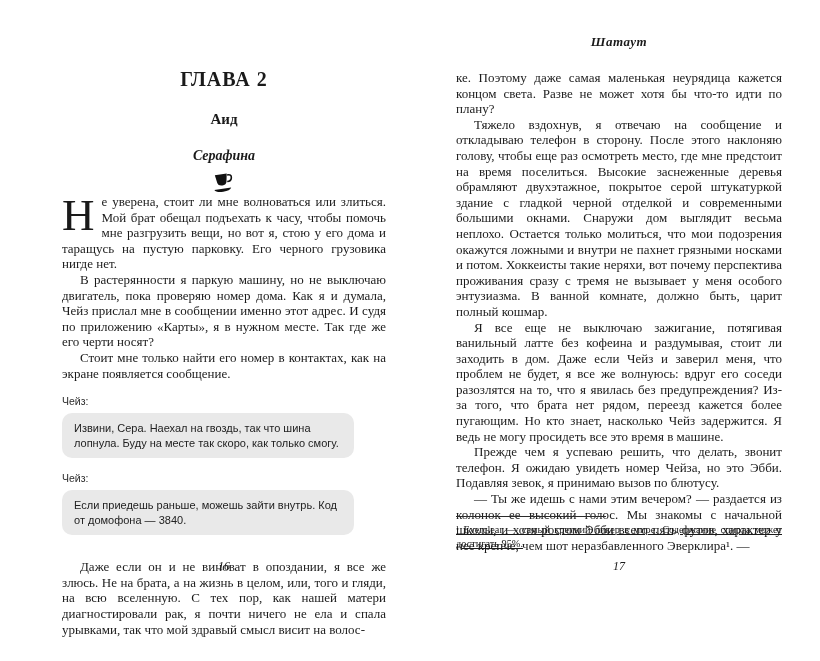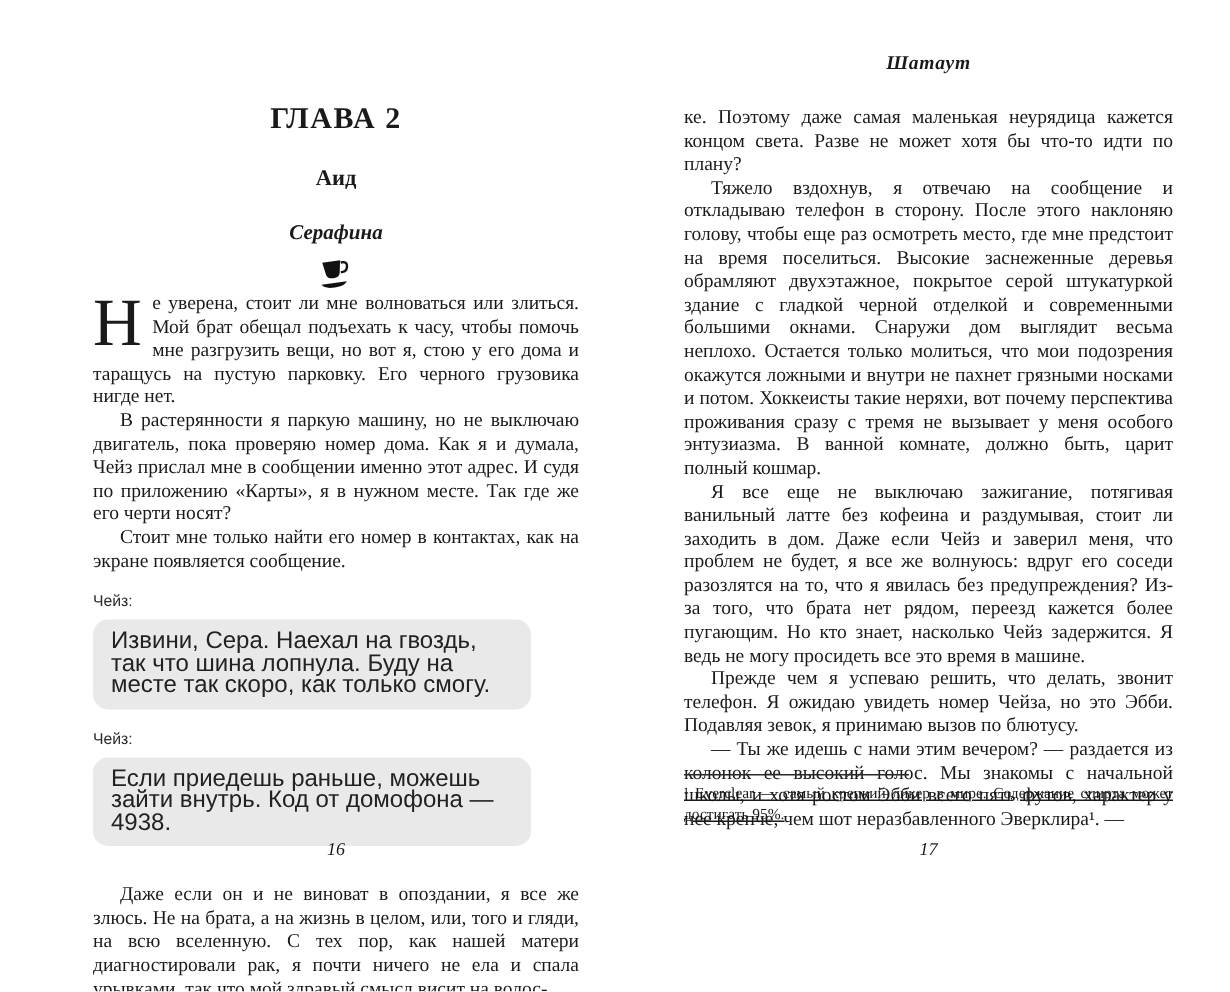"Извини, Сера. Наехал на гвоздь," .msg-bubble { font-size: 16px -> 11px }
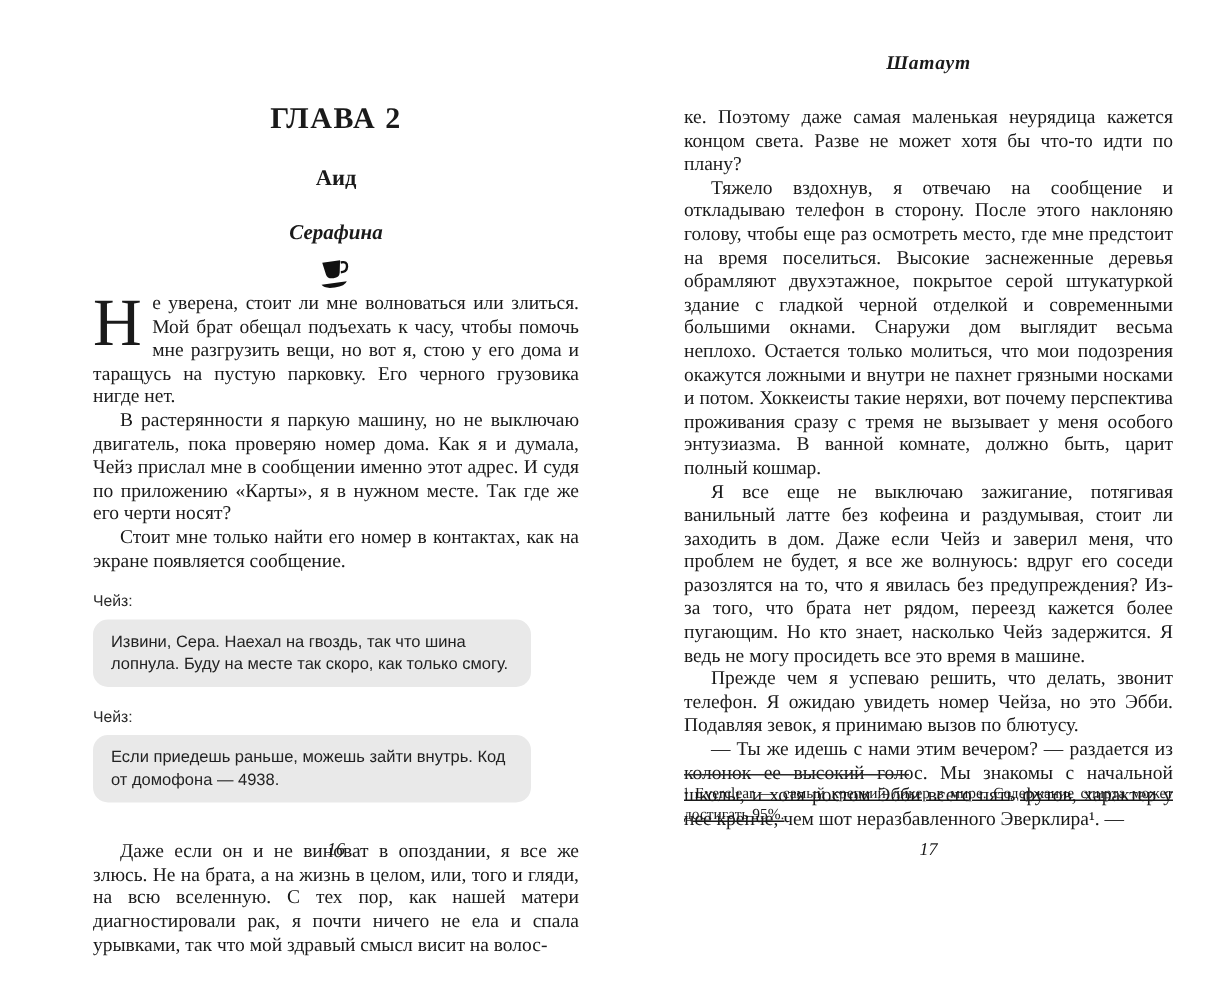"Если приедешь раньше, можешь зайти" div.msg-bubble { text: 4938 -> 3840 }
